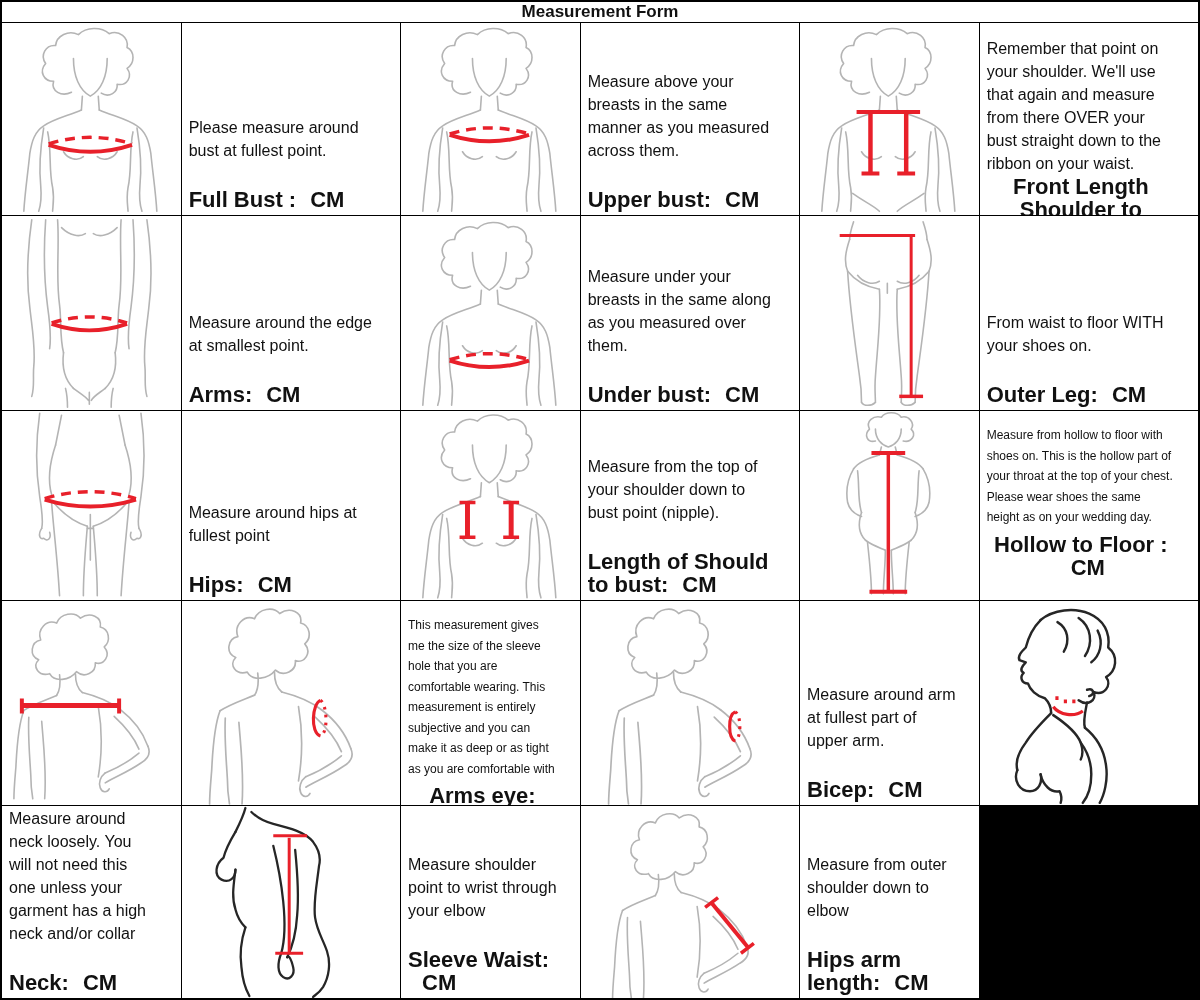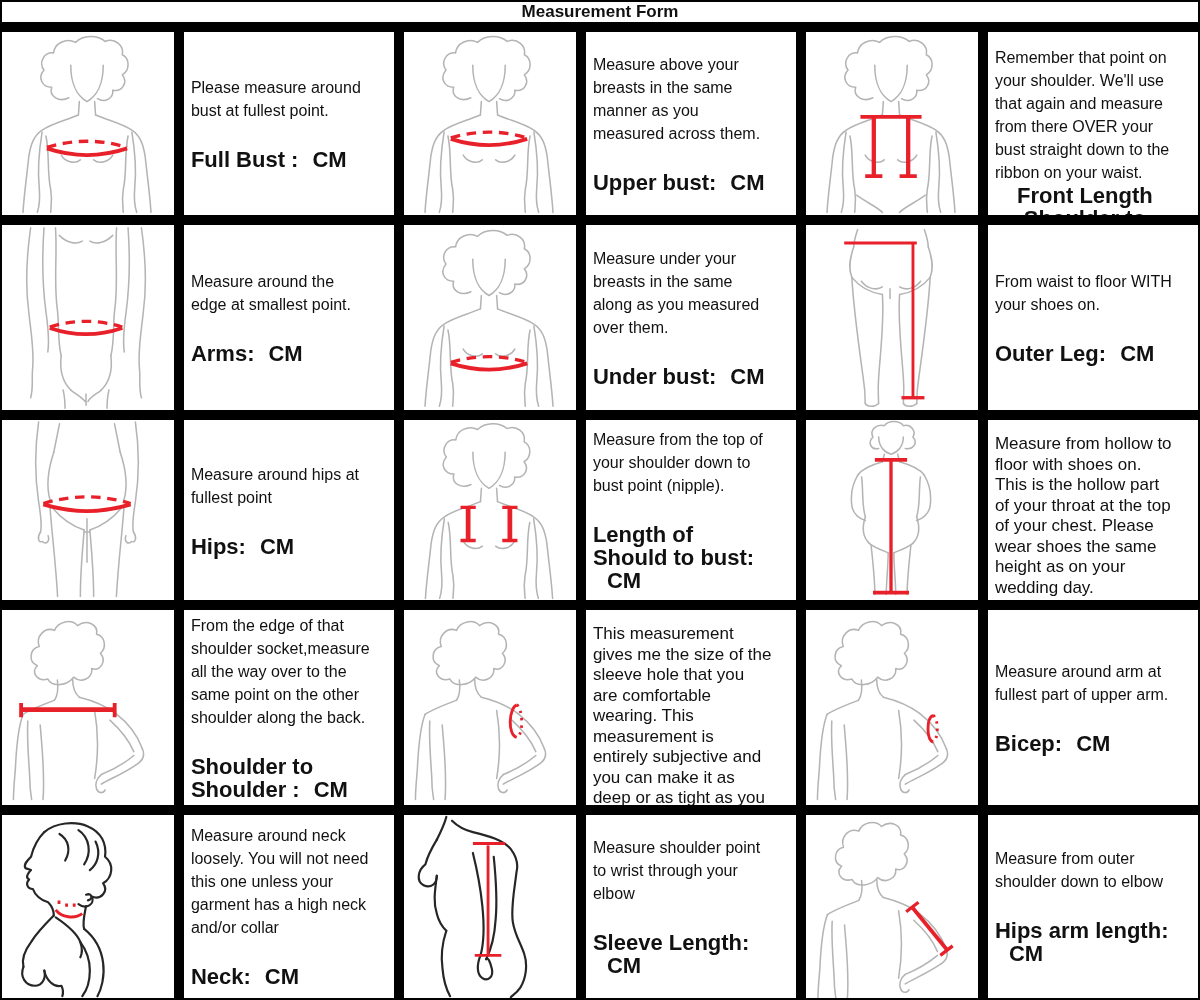"Measurement Form" #form { gap: 10px -> 1px }
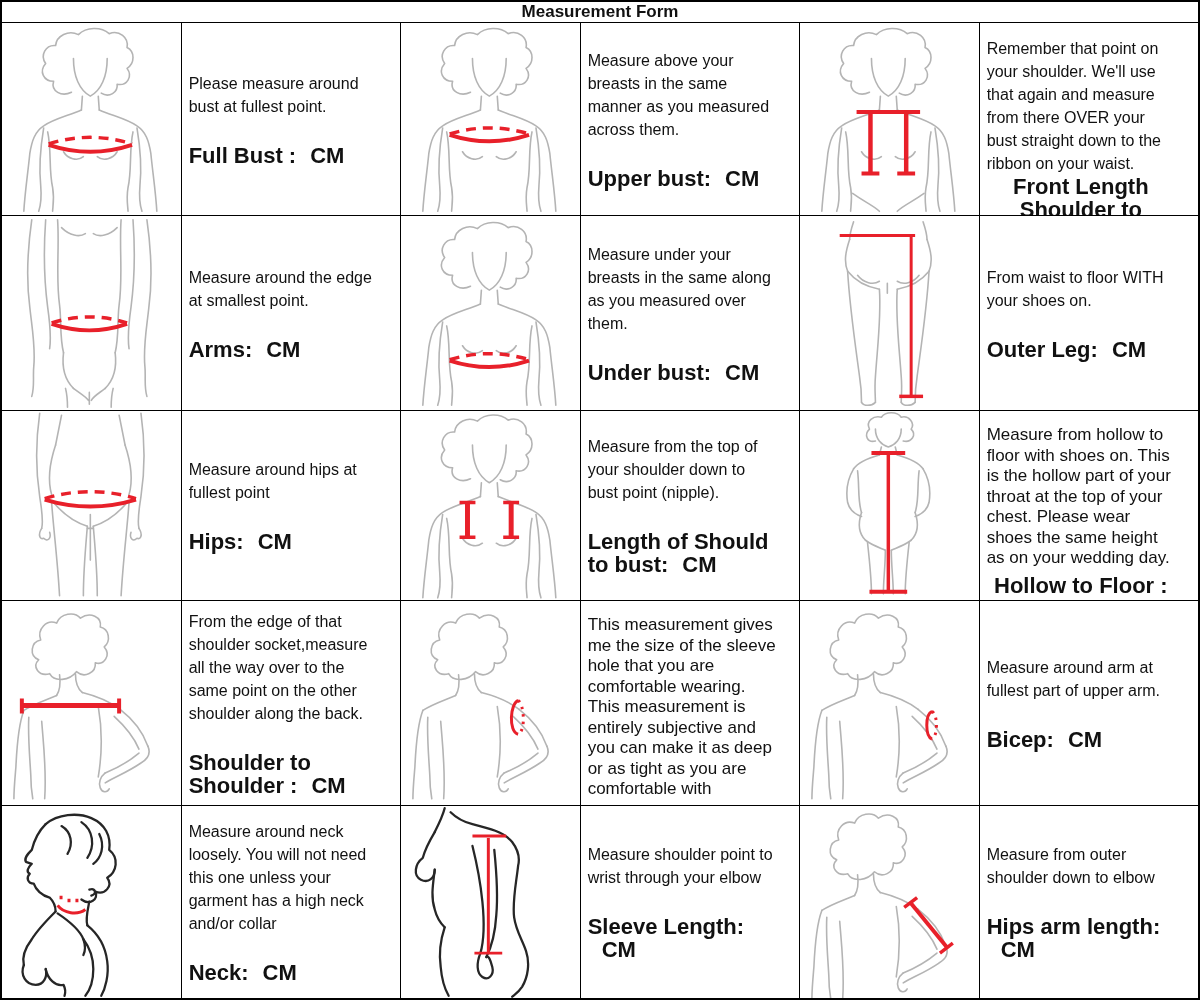"Measure above your breasts in" .txt { justify-content: center -> flex-end }
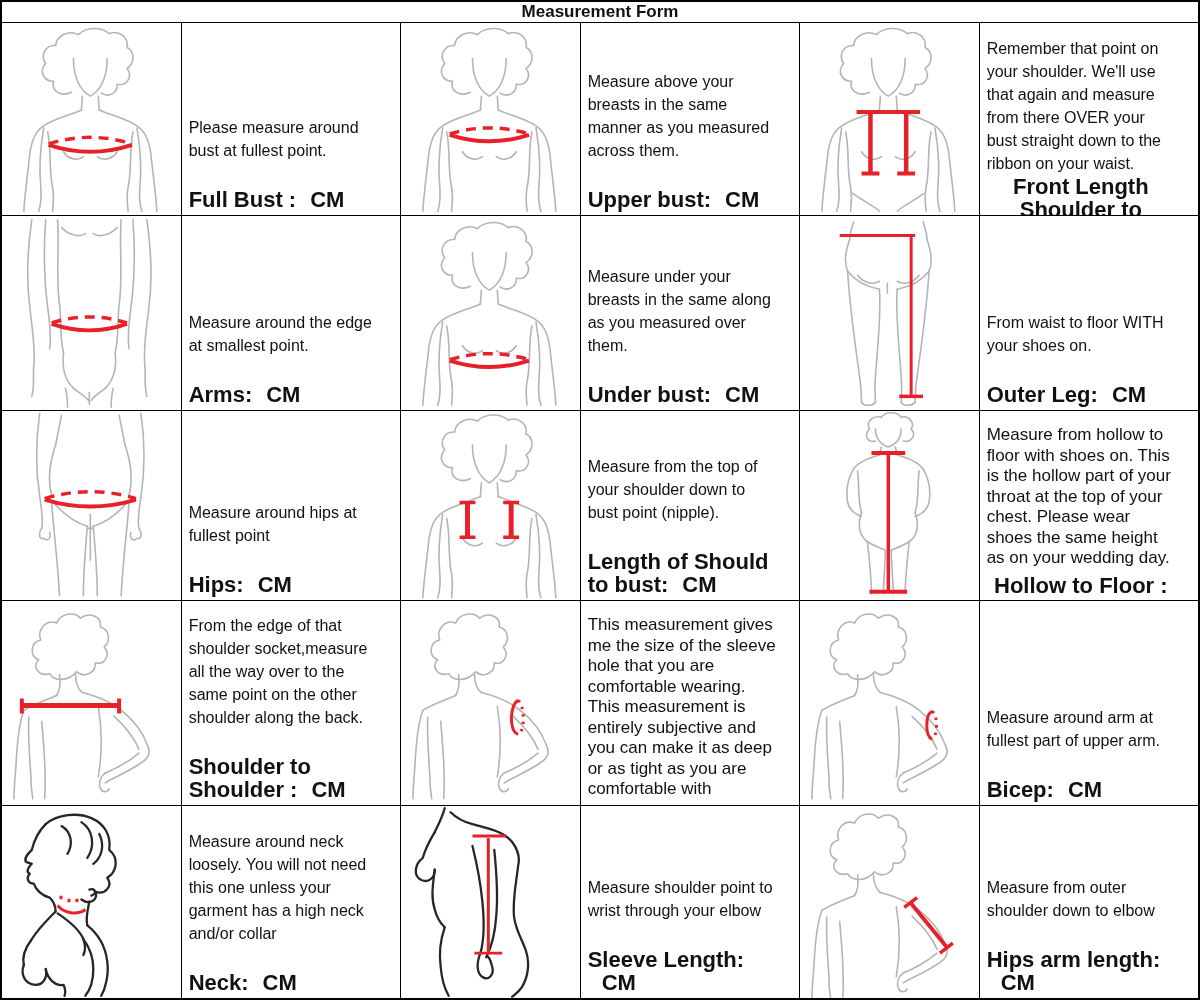"Measure from hollow to floor" .txt.small .body { font-size: 17px -> 12px }
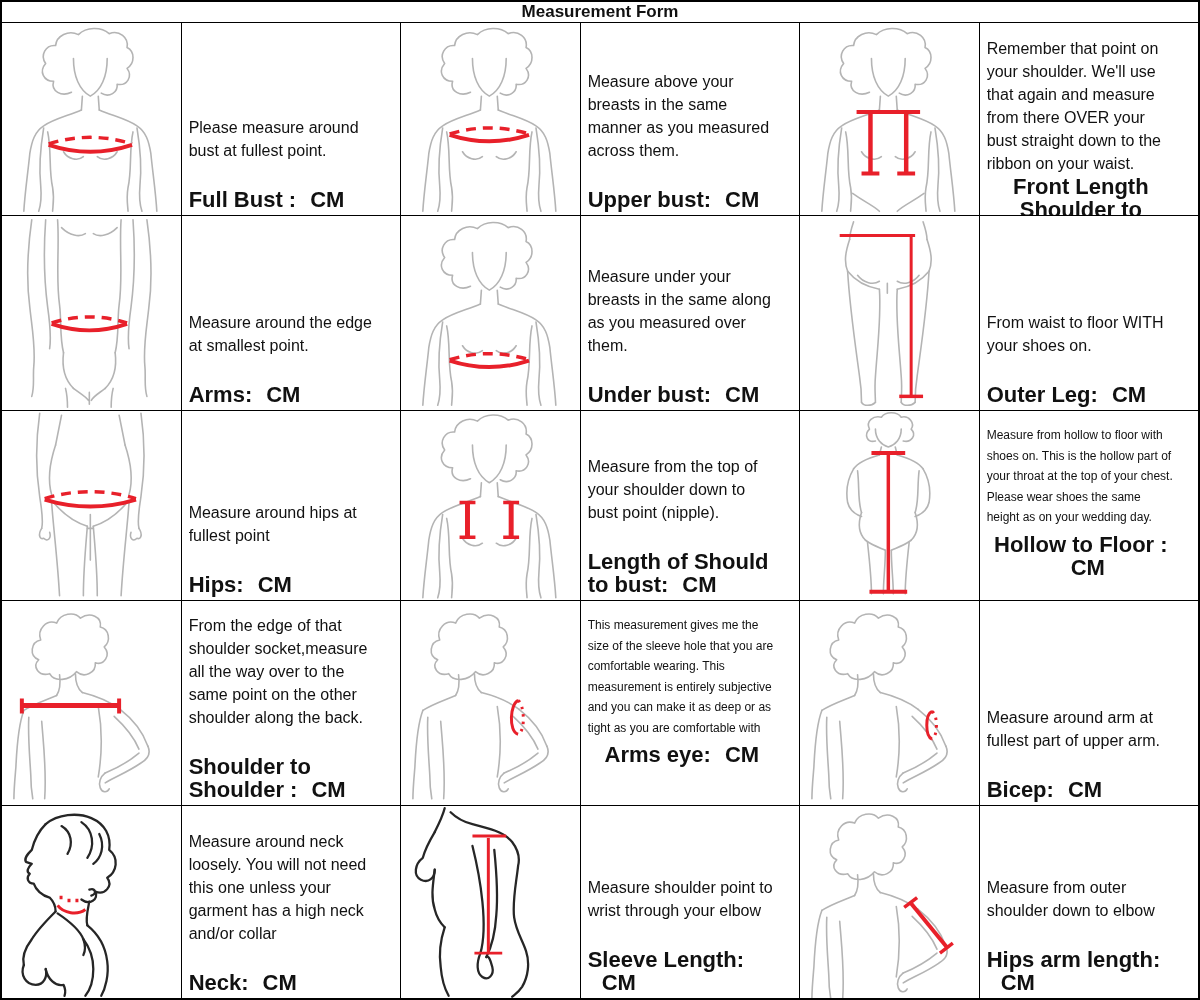"From the edge of that" div.cell { html: <div> <div>From the edge of that shoulder socket,measure all the way over to the same point on the other shoulder along the back.</div> <div><span>Shoulder to Shoulder :</span><span>CM</span></div> </div> -> none }
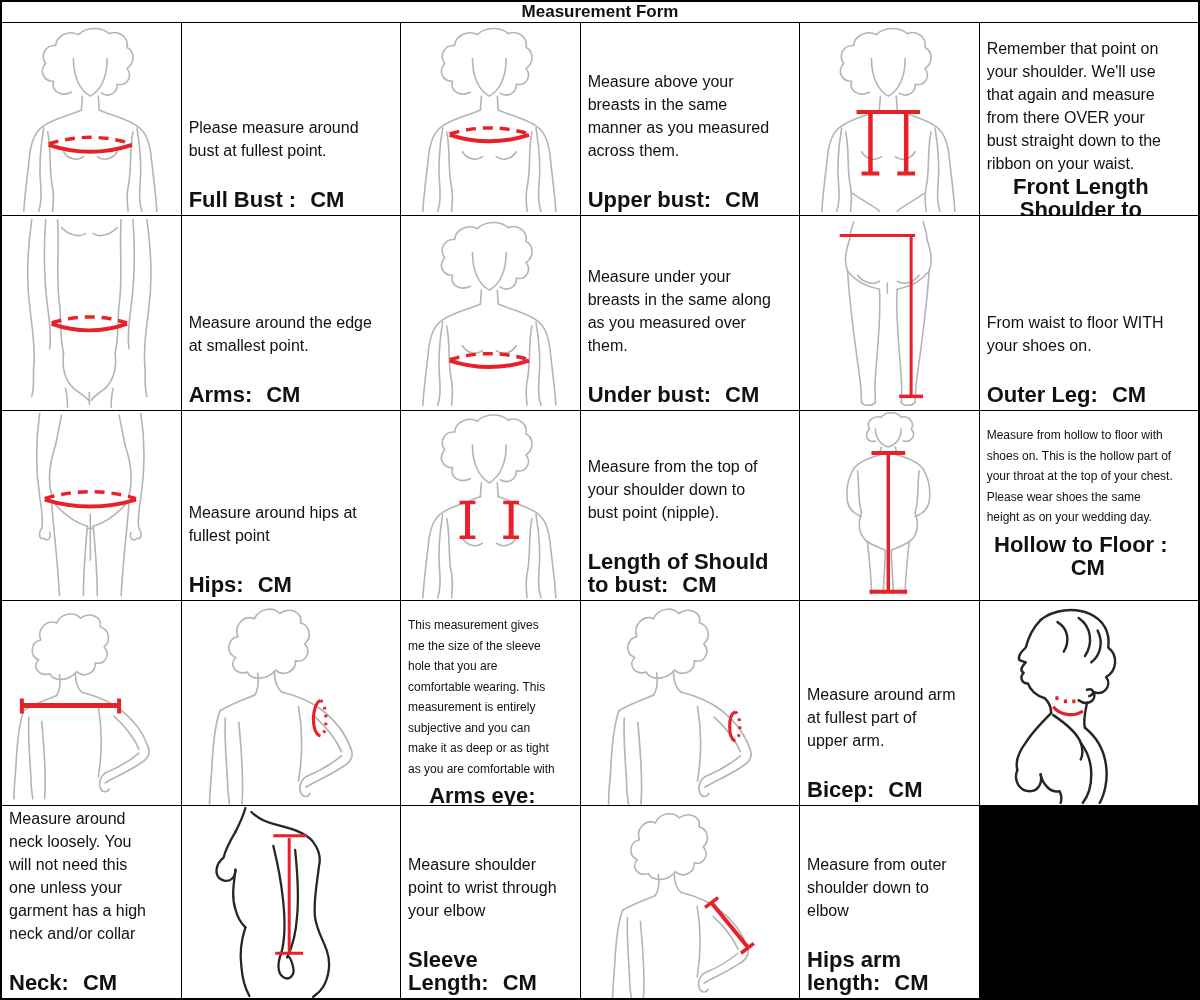"Sleeve Length:" span { text: Length -> Waist }
